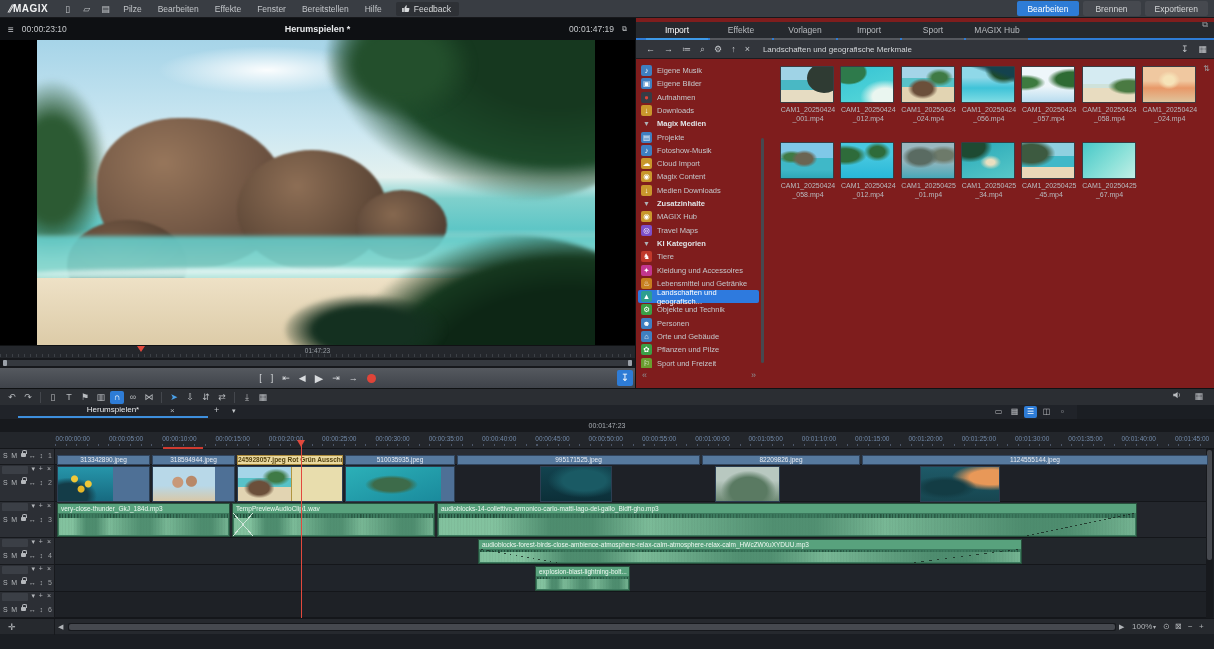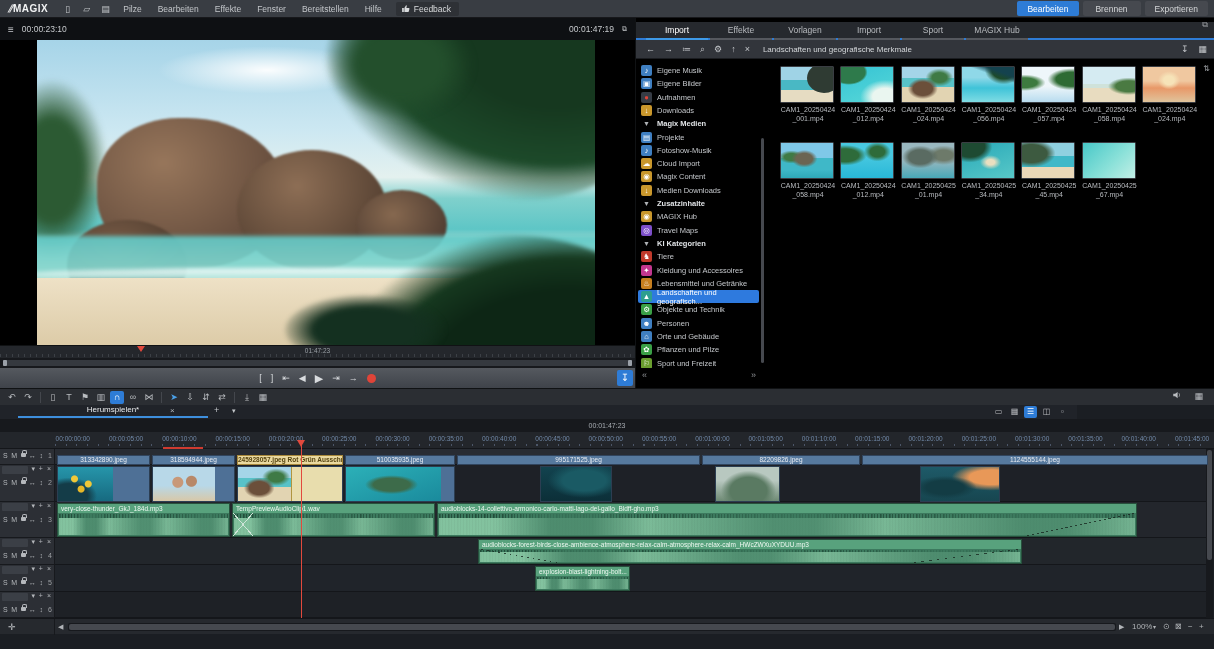"Herumspielen *" span.pv-title { html: none -> <span>Herumspielen *</span> }
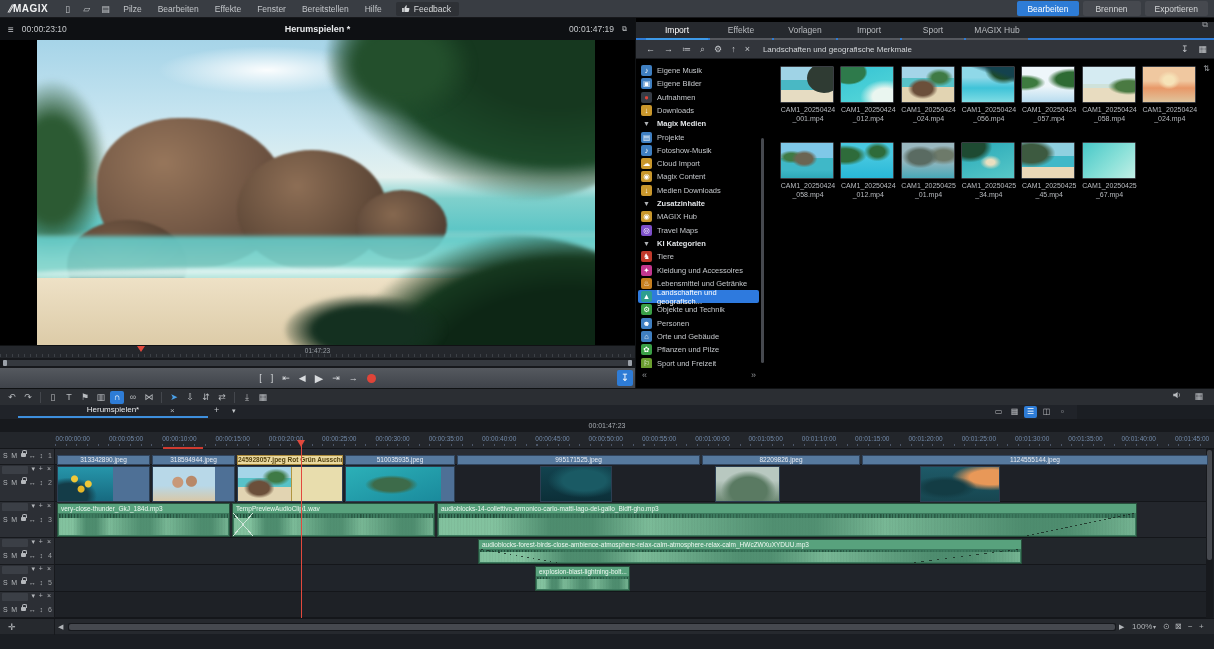"Import" .mediapool { background: #000000 -> #7f1d1d }
